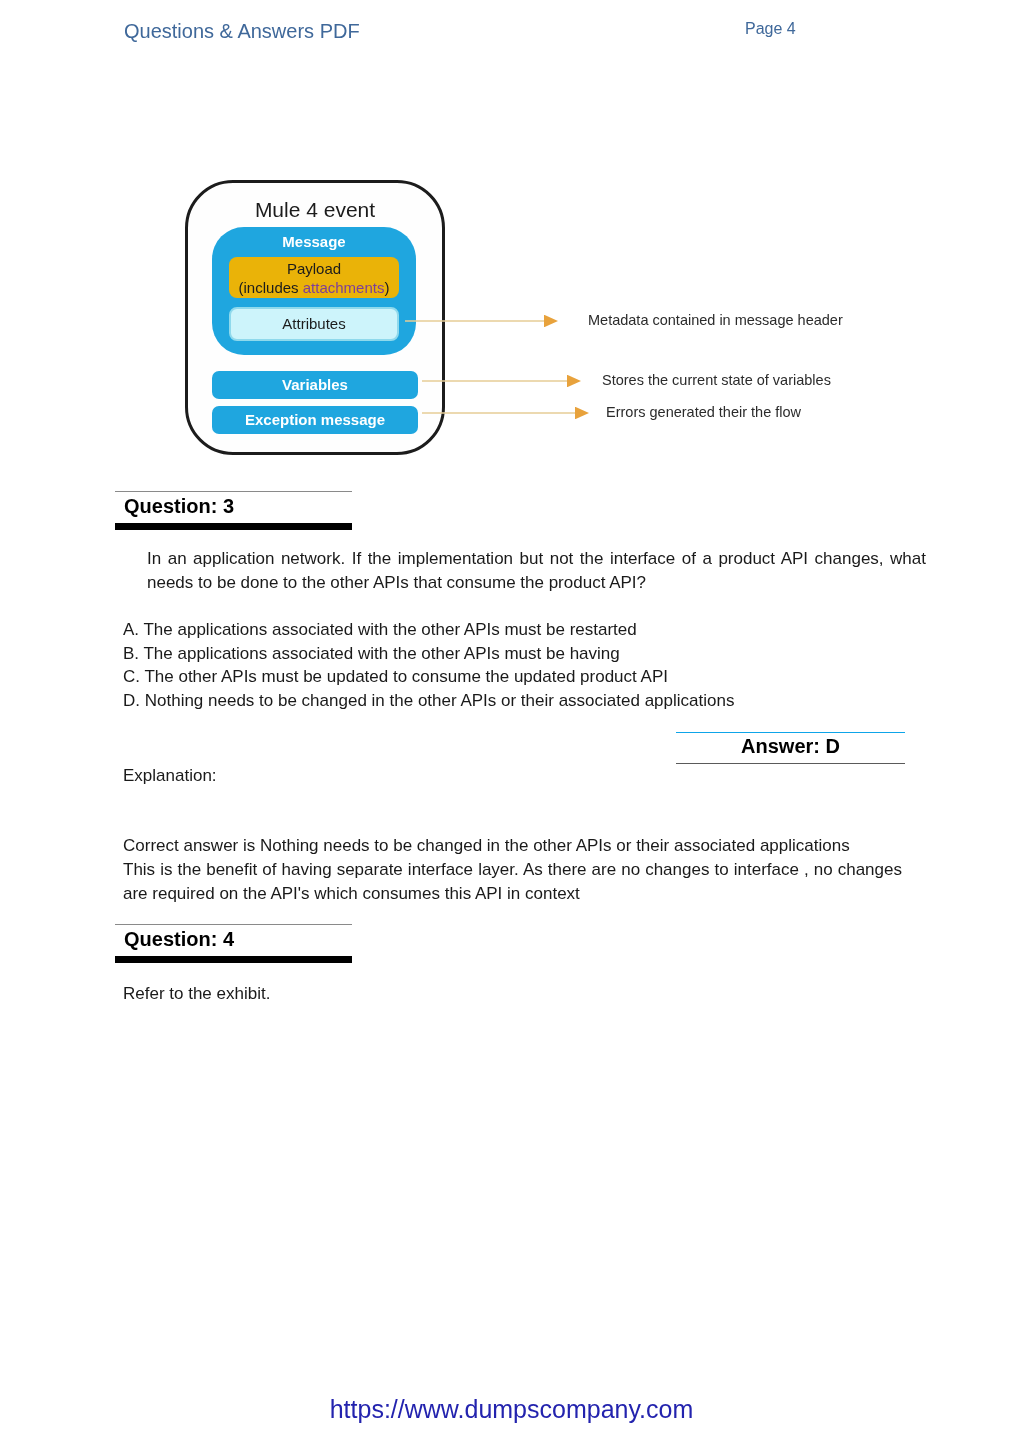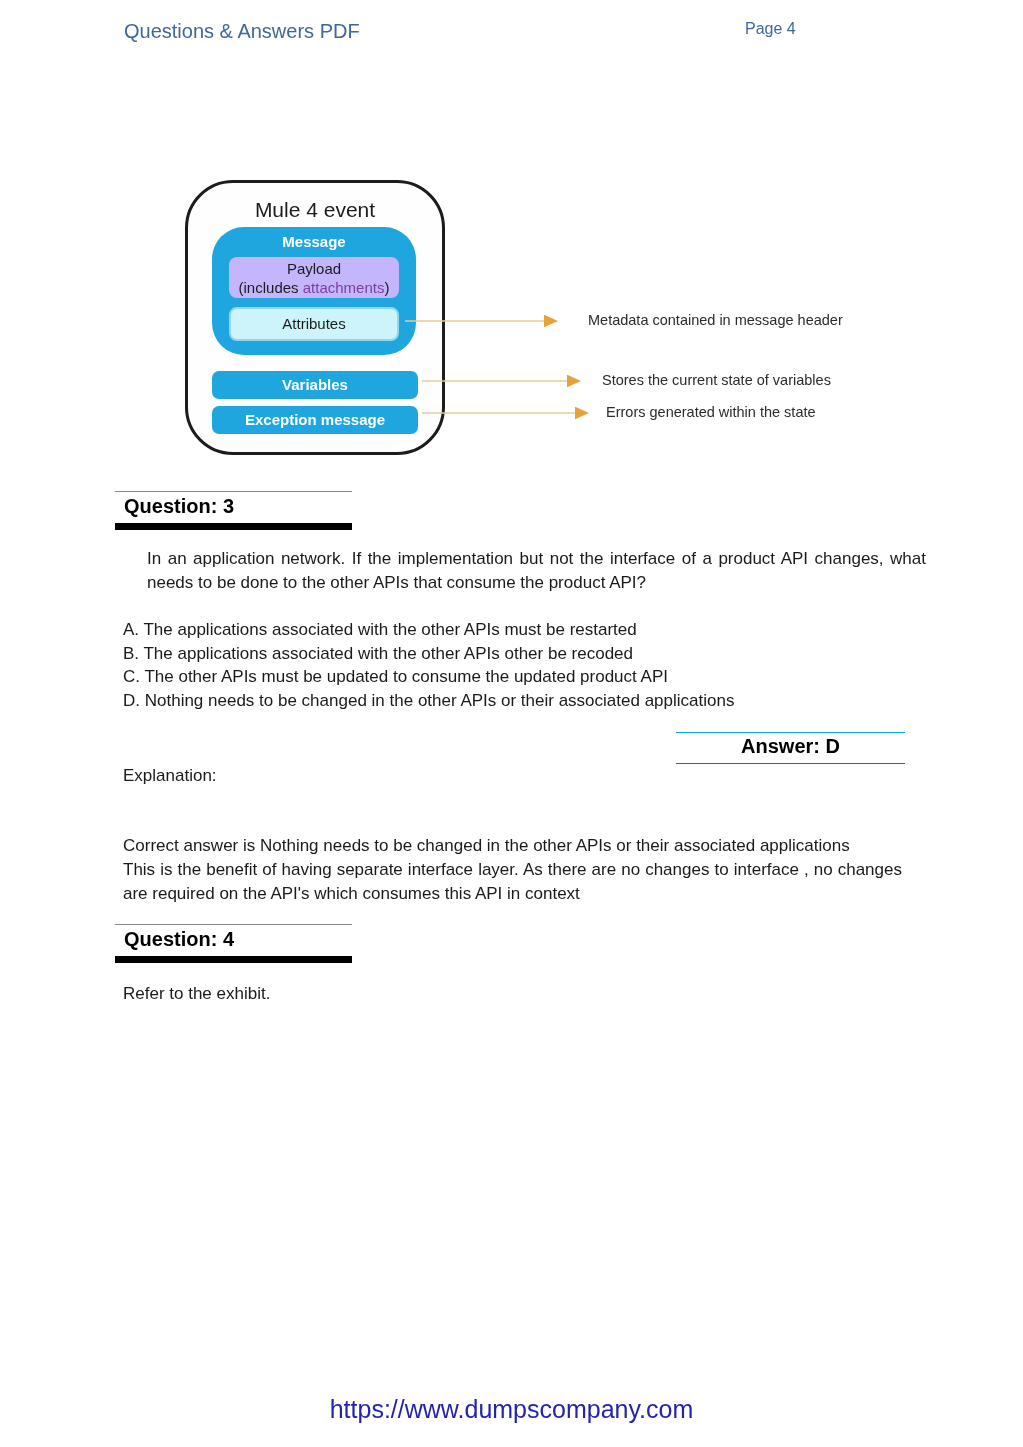"Payload" .payload-box { background: #c4b5fd -> #eab308 }
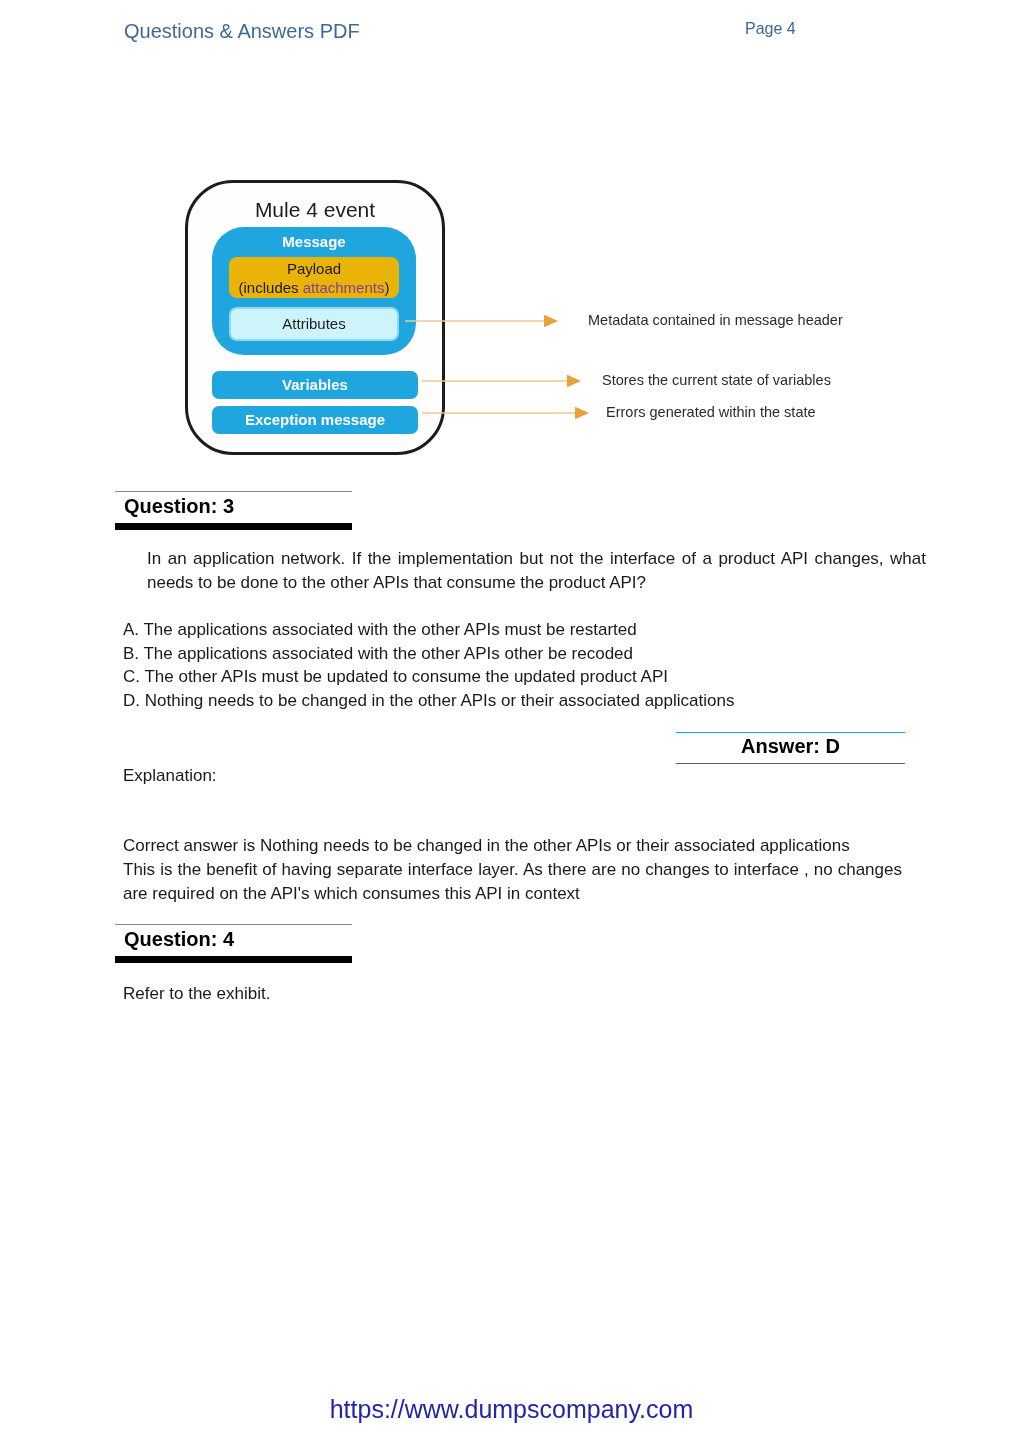"Errors generated within the state" div.annotation { text: within the state -> their the flow }
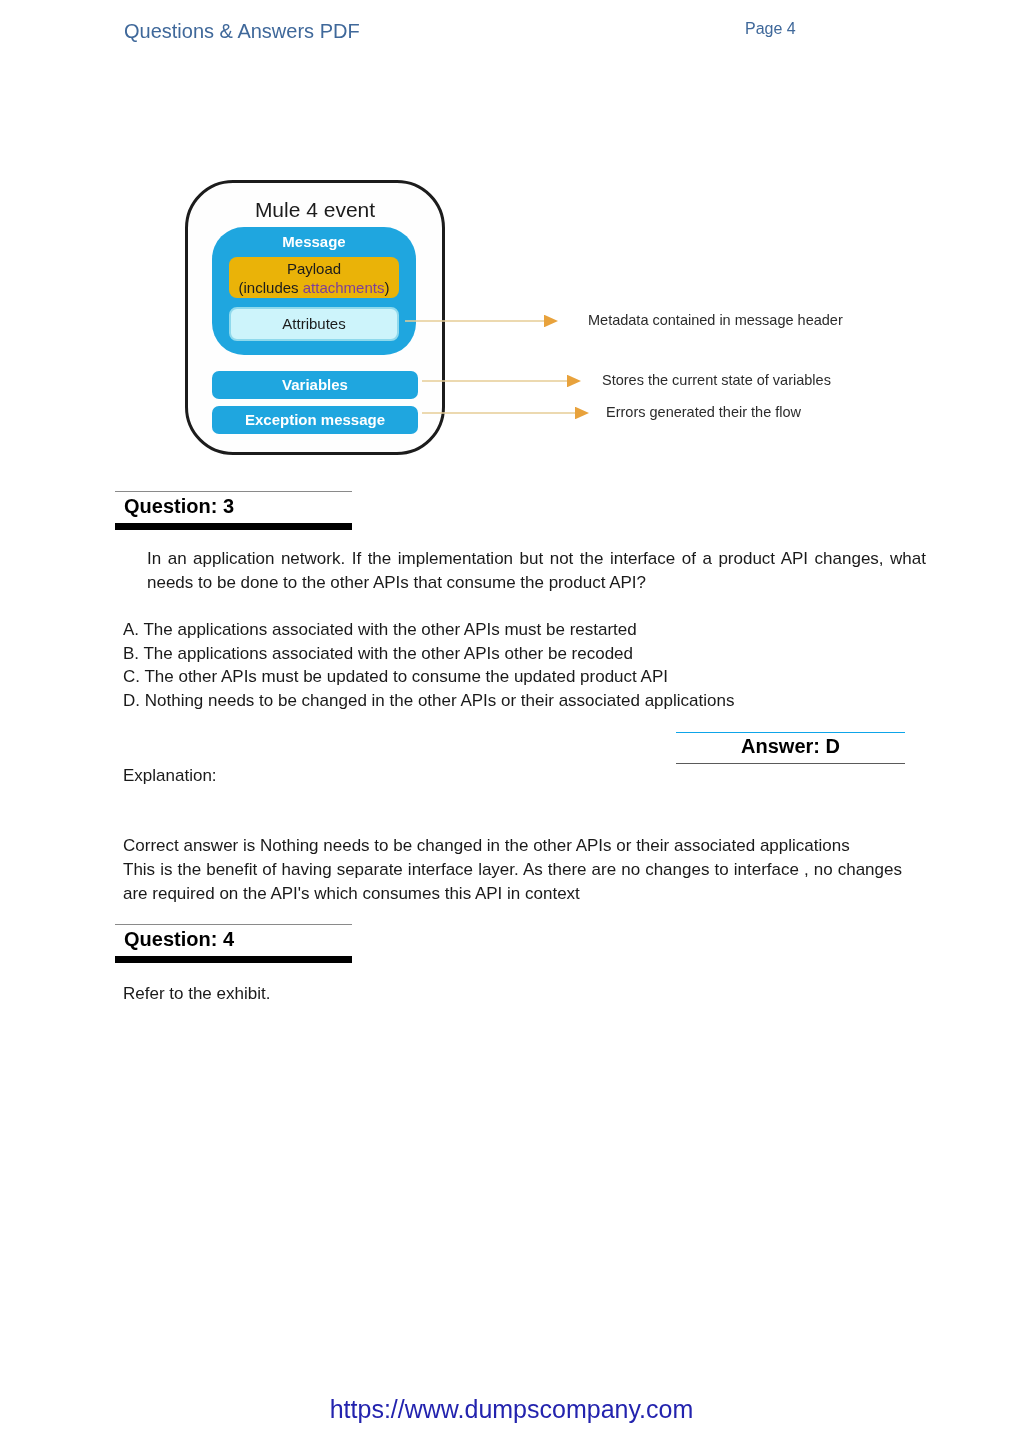"B. The applications associated with" p.option-line { text: other be recoded -> must be having }
